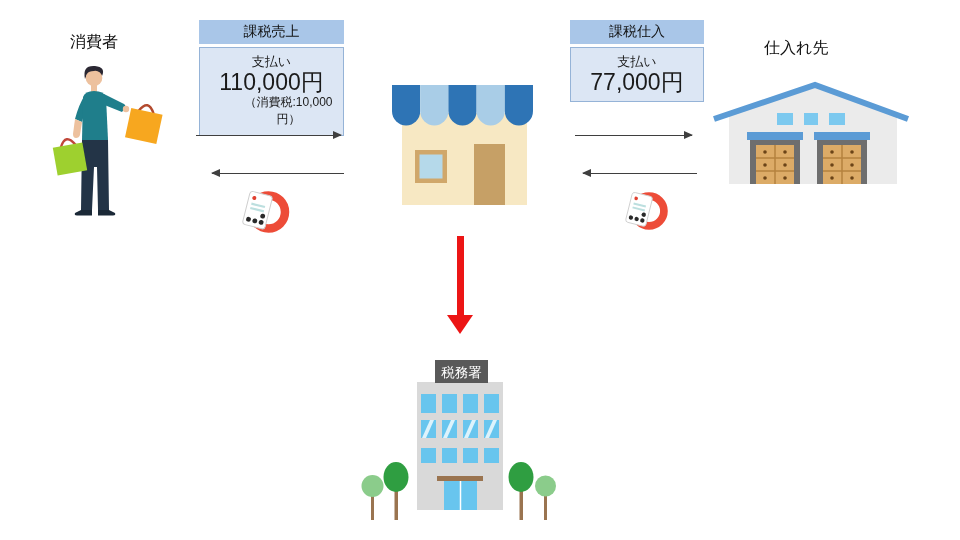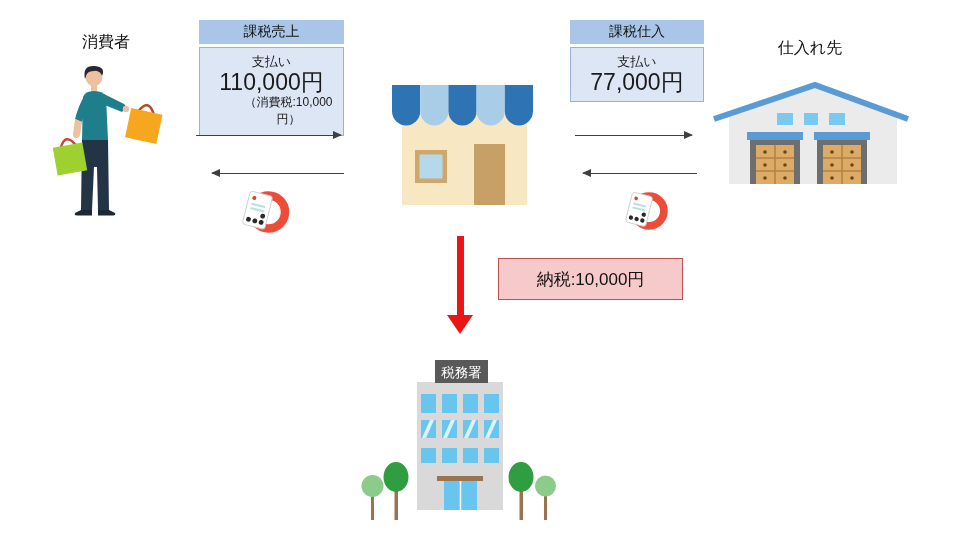"消費者" .actor-label { text-align: center -> left }
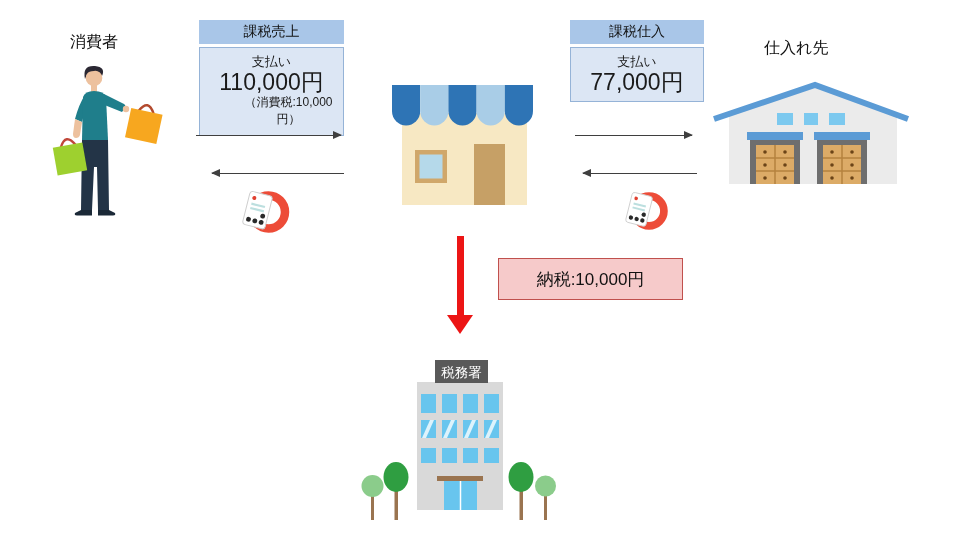"納税:10,000円" div.tax-box { html: <div> <span>納税:10,000円</span> </div> -> none }
